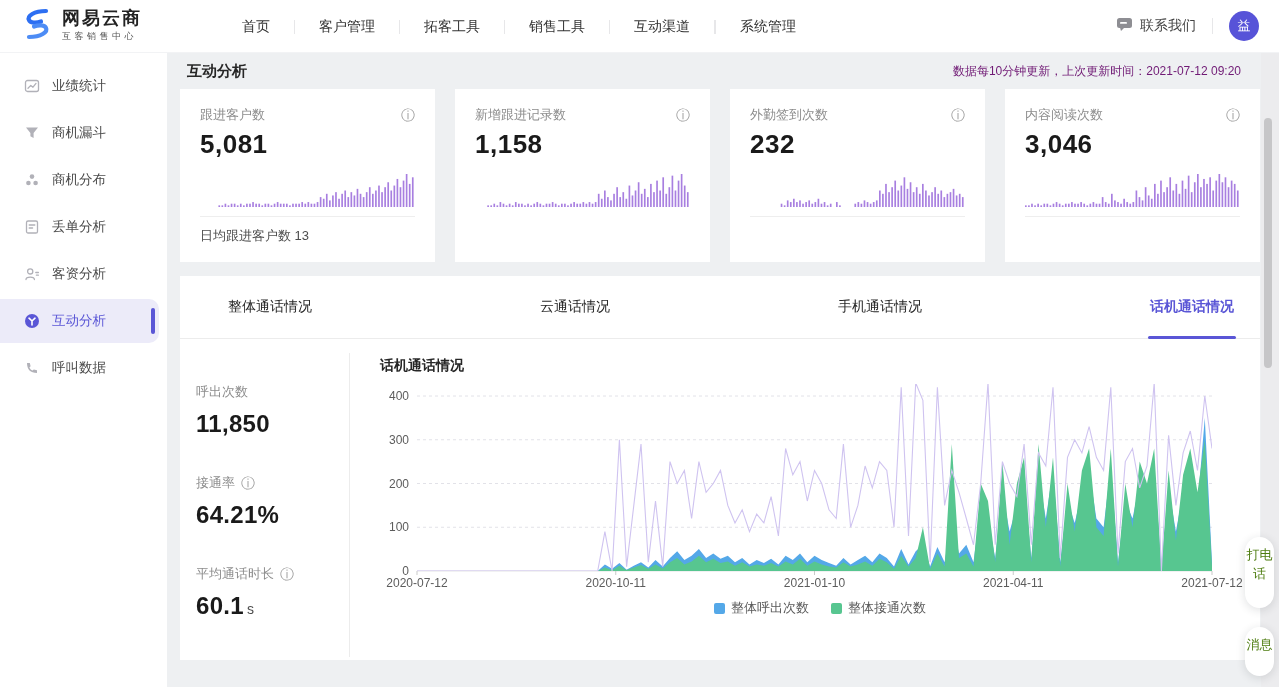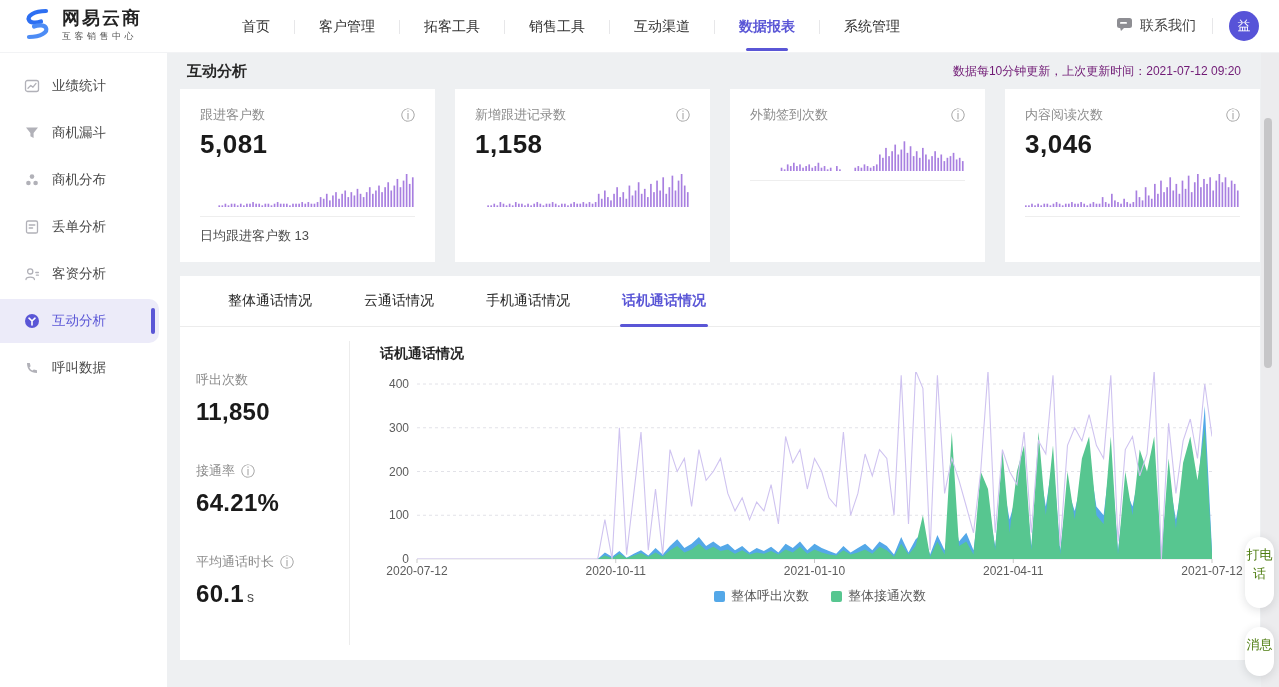"数据报表" div.nav-item { html: <div>数据报表</div> -> none }
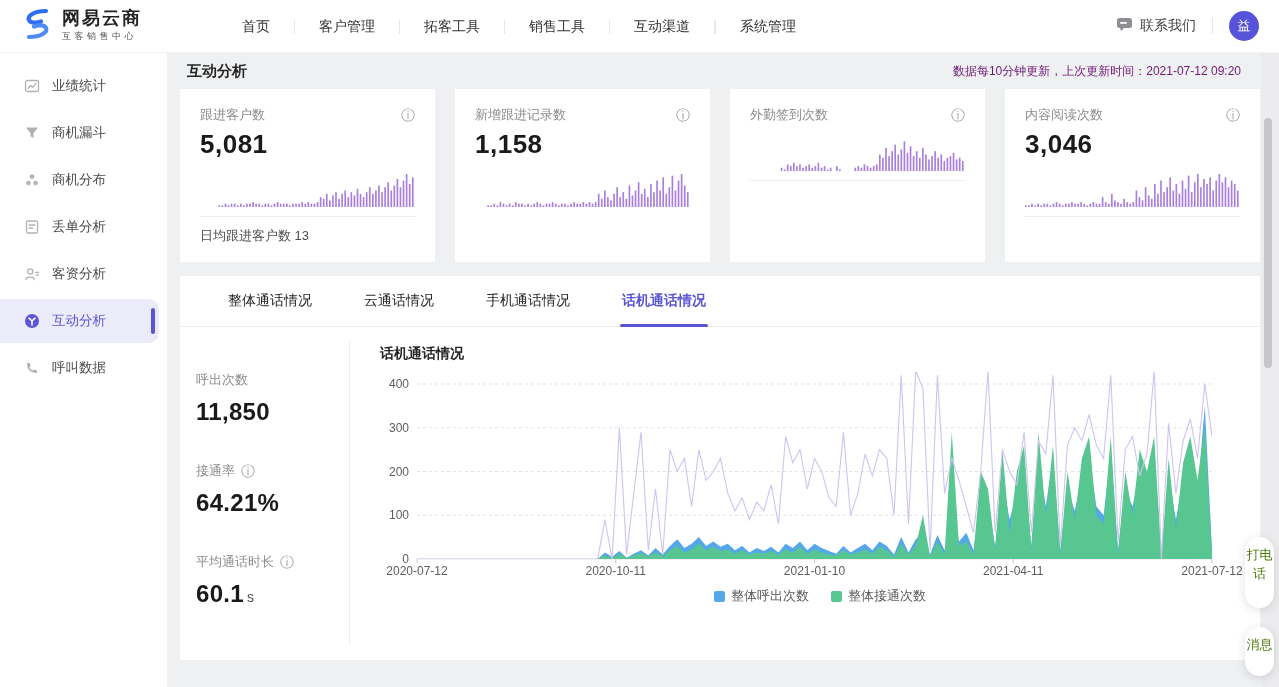"232" div.card-value { html: none -> <div>232</div> }
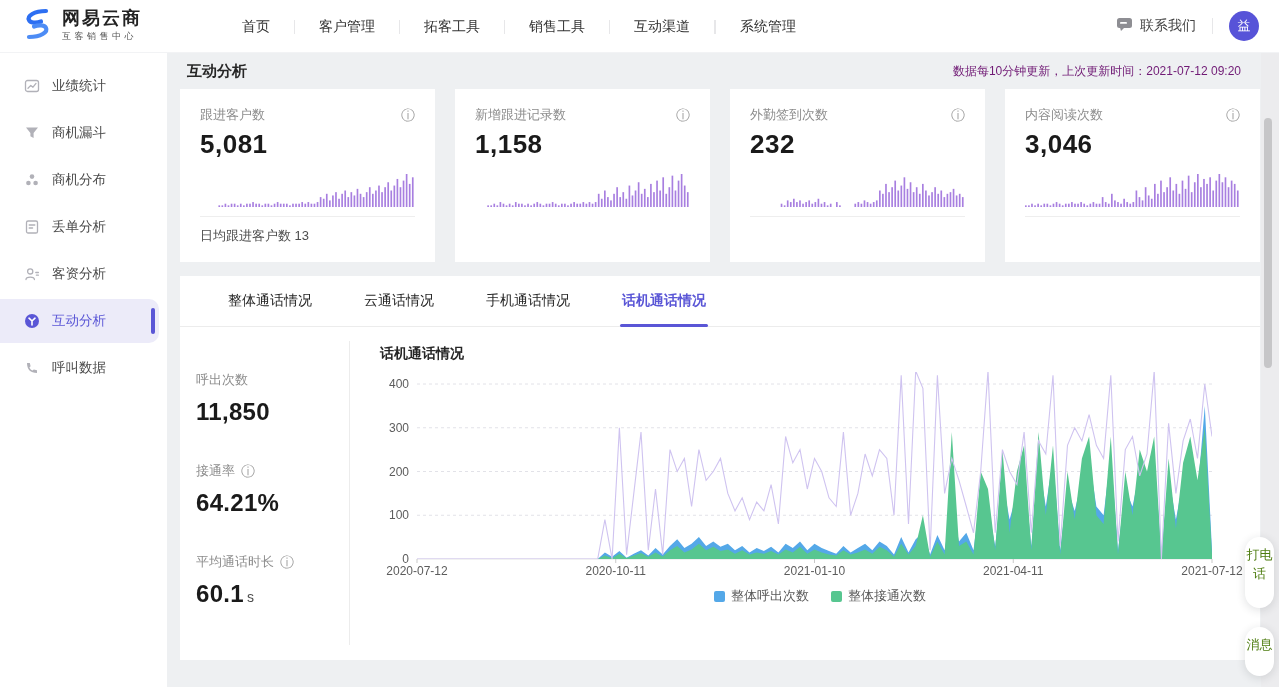"整体通话情况" .tabs { height: 51px -> 63px; justify-content: none -> space-between }
